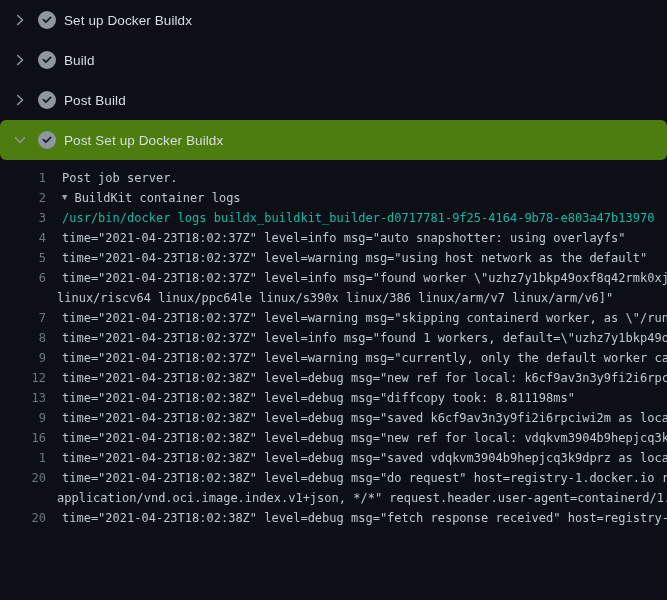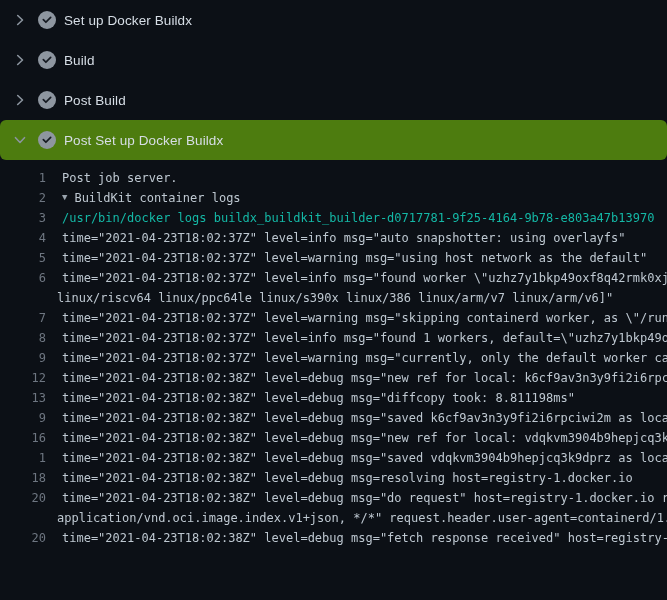"18" div.lrow { html: <div> <span>18</span> <span>time="2021-04-23T18:02:38Z" level=debug msg=resolving host=registry-1.docker.io</span> </div> -> none }
